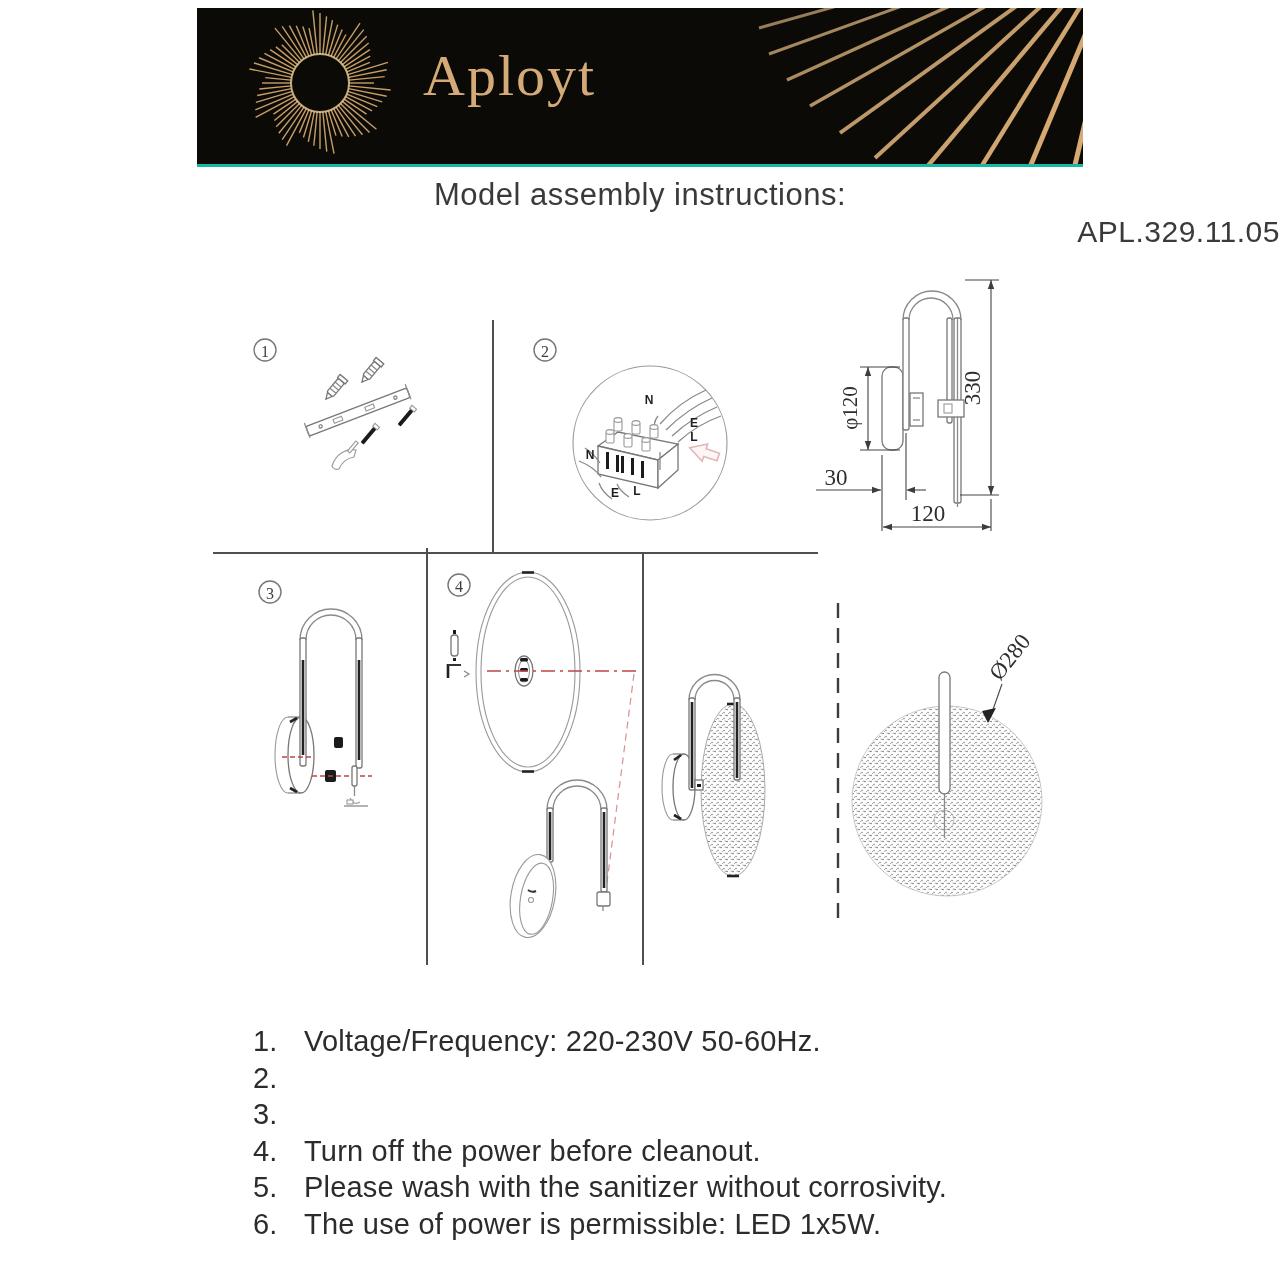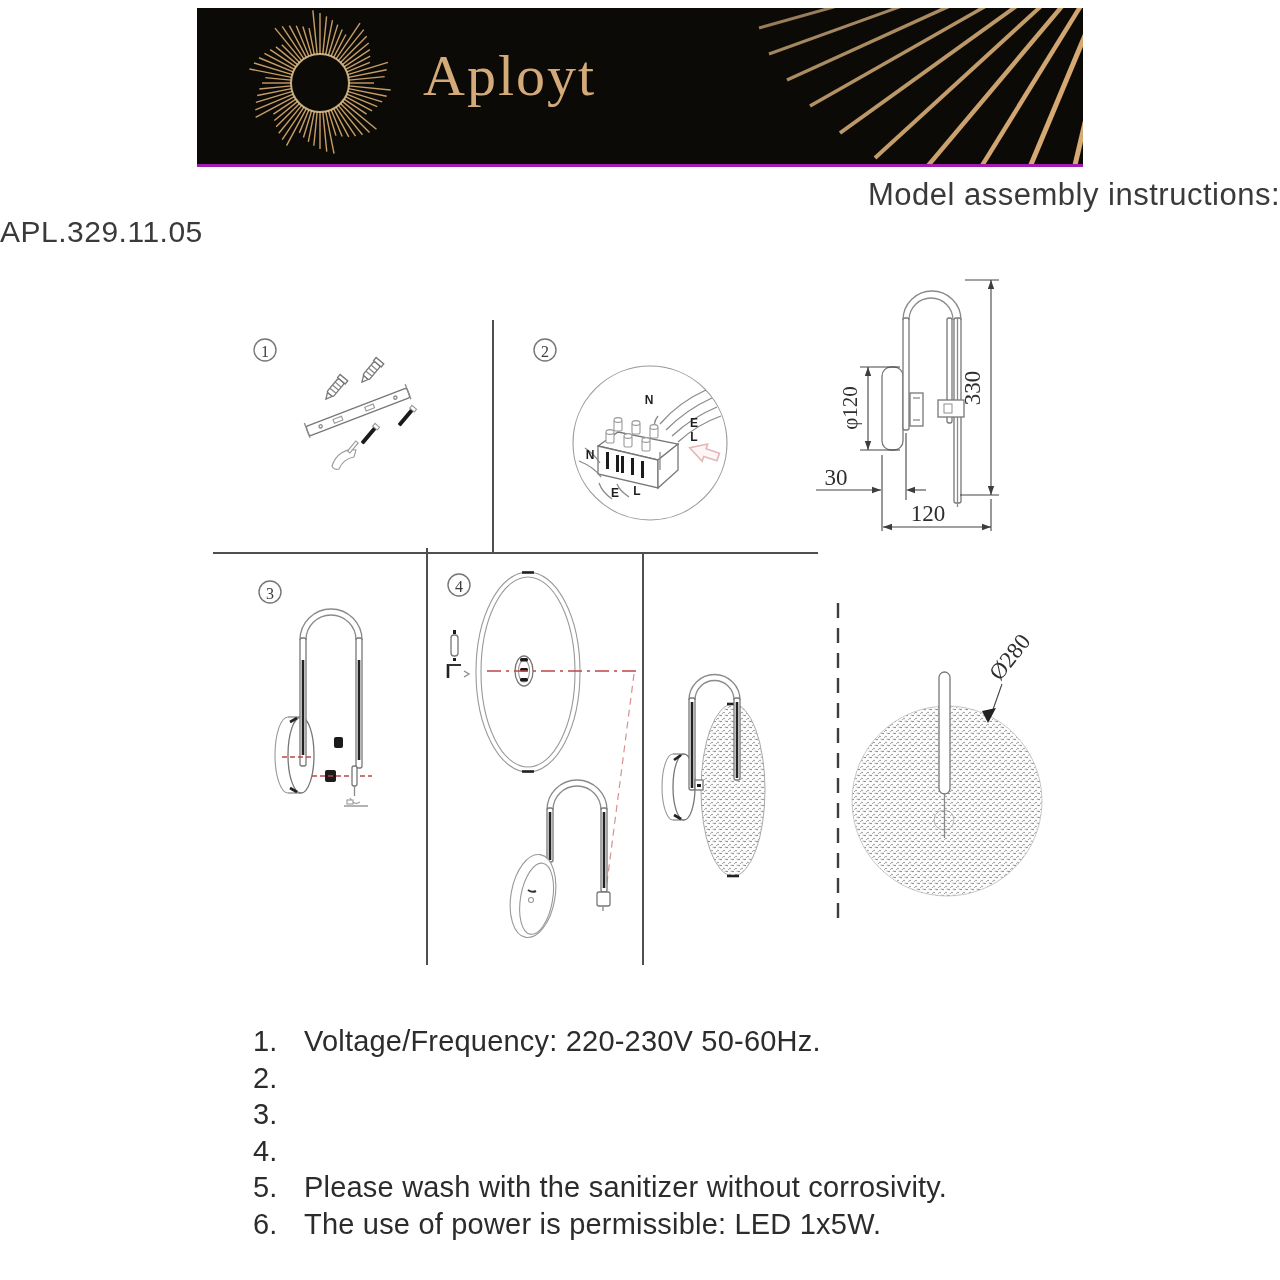"Aployt" .banner { border-bottom: 3px solid #a21caf -> 3px solid #14b8a6 }
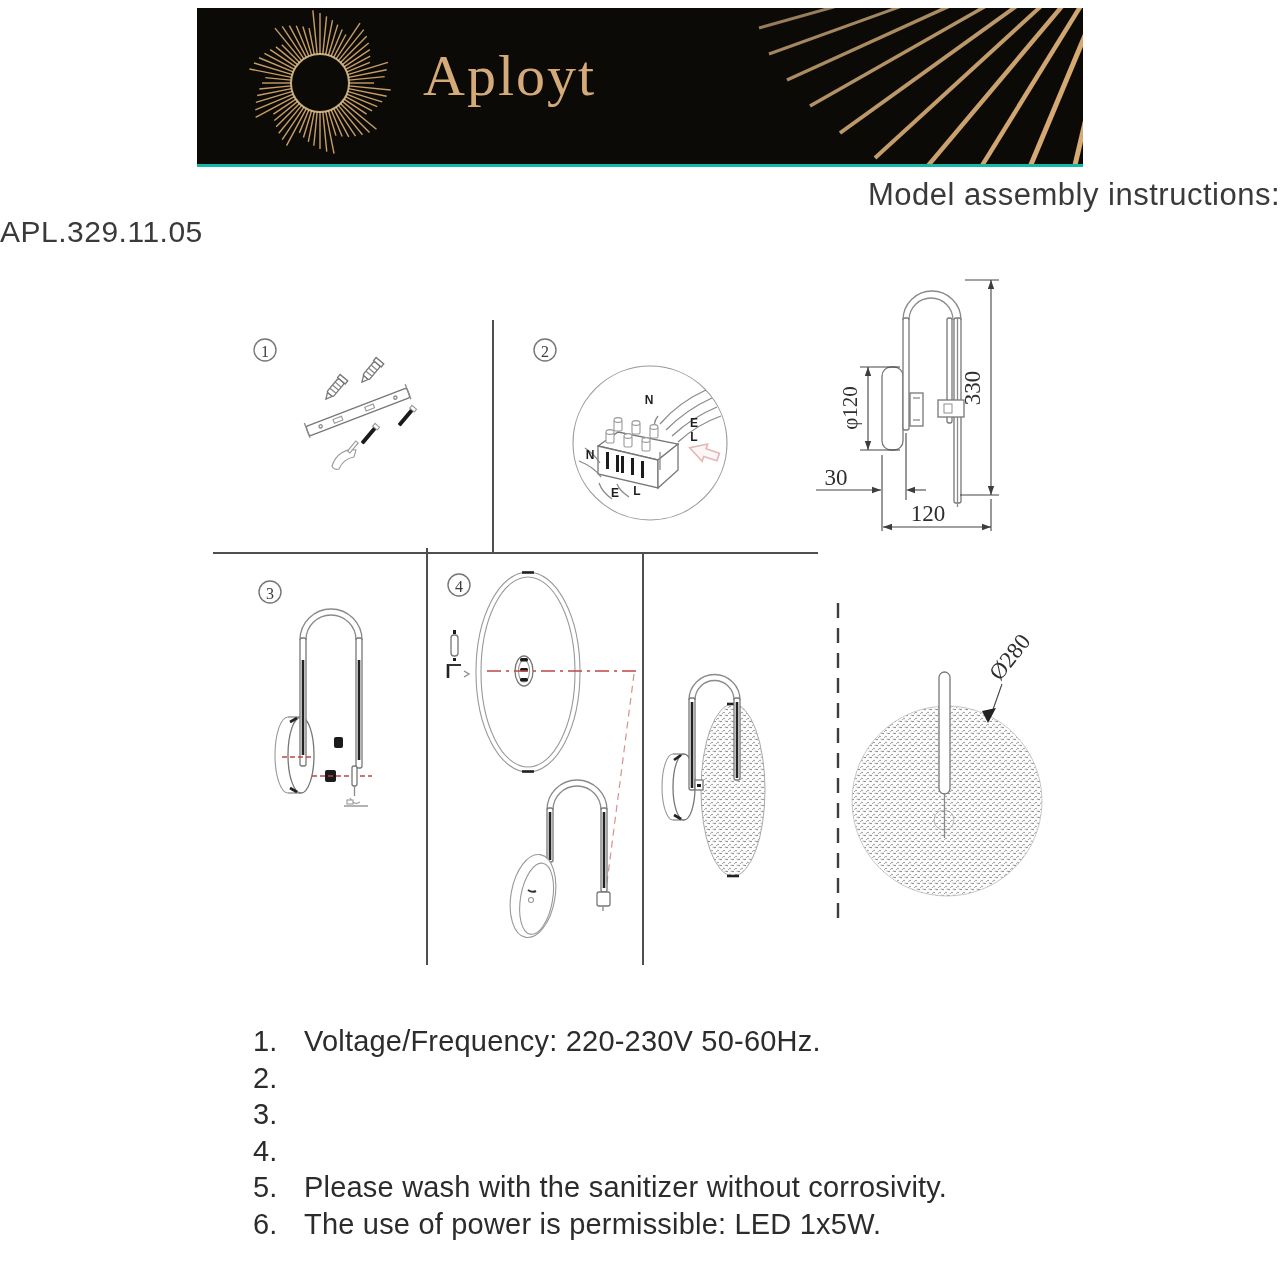"Model assembly instructions:" .title-line1 { text-align: right -> center }
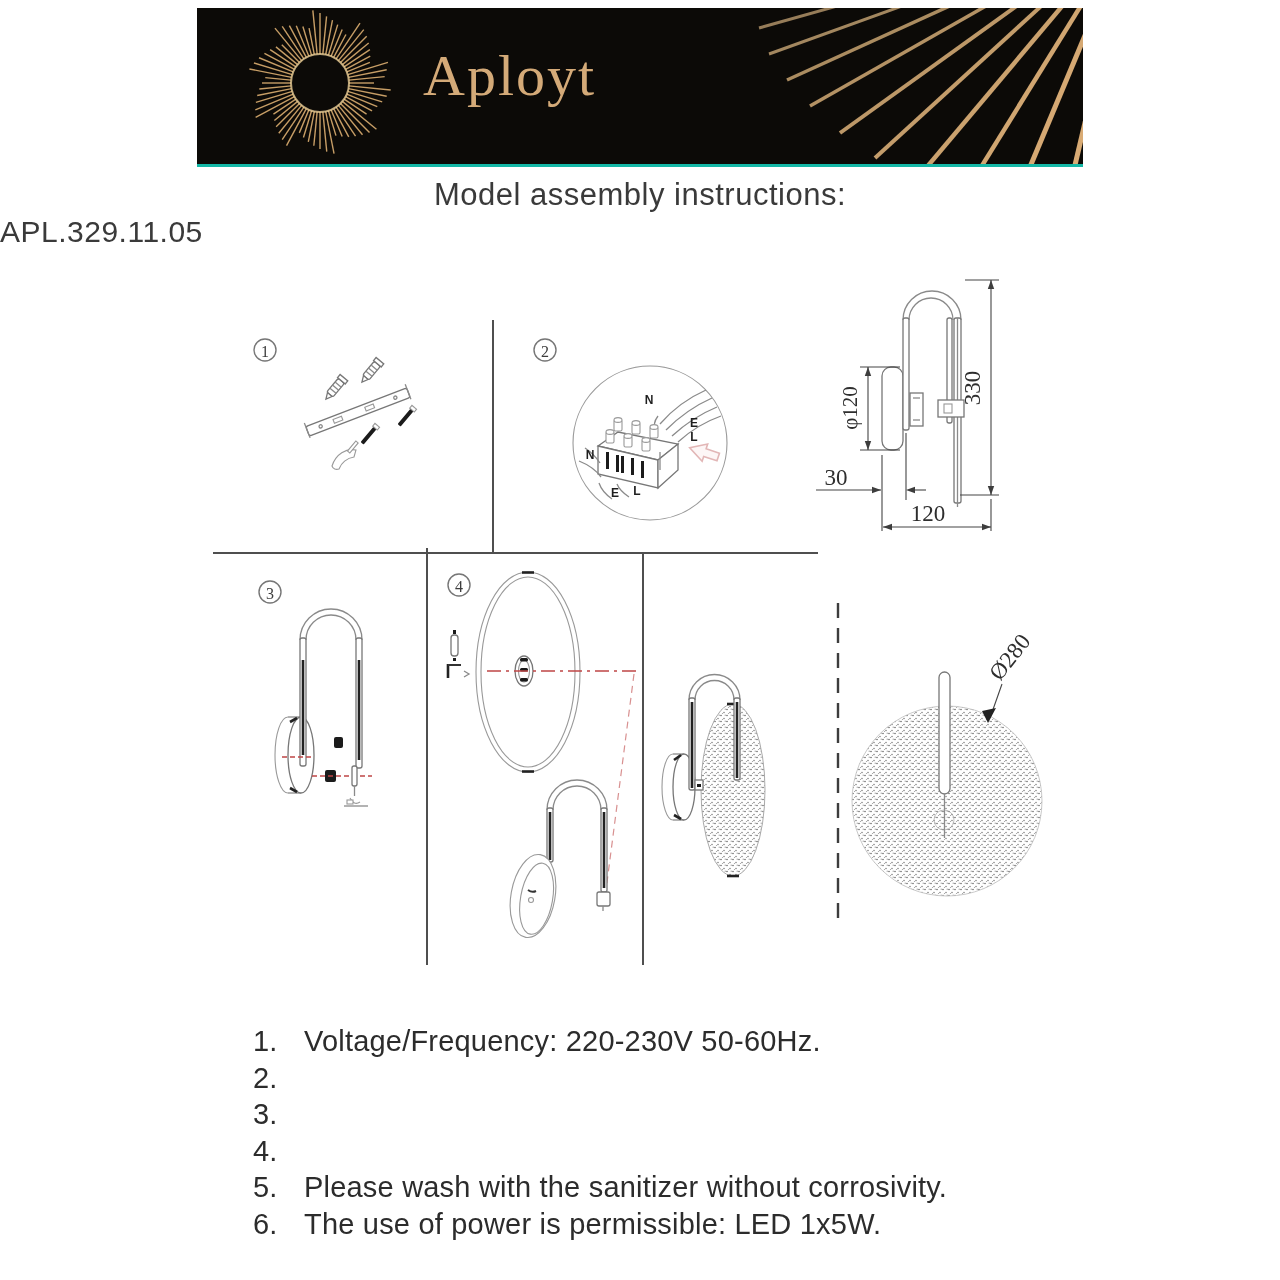"APL.329.11.05" .title-line2 { text-align: left -> right }
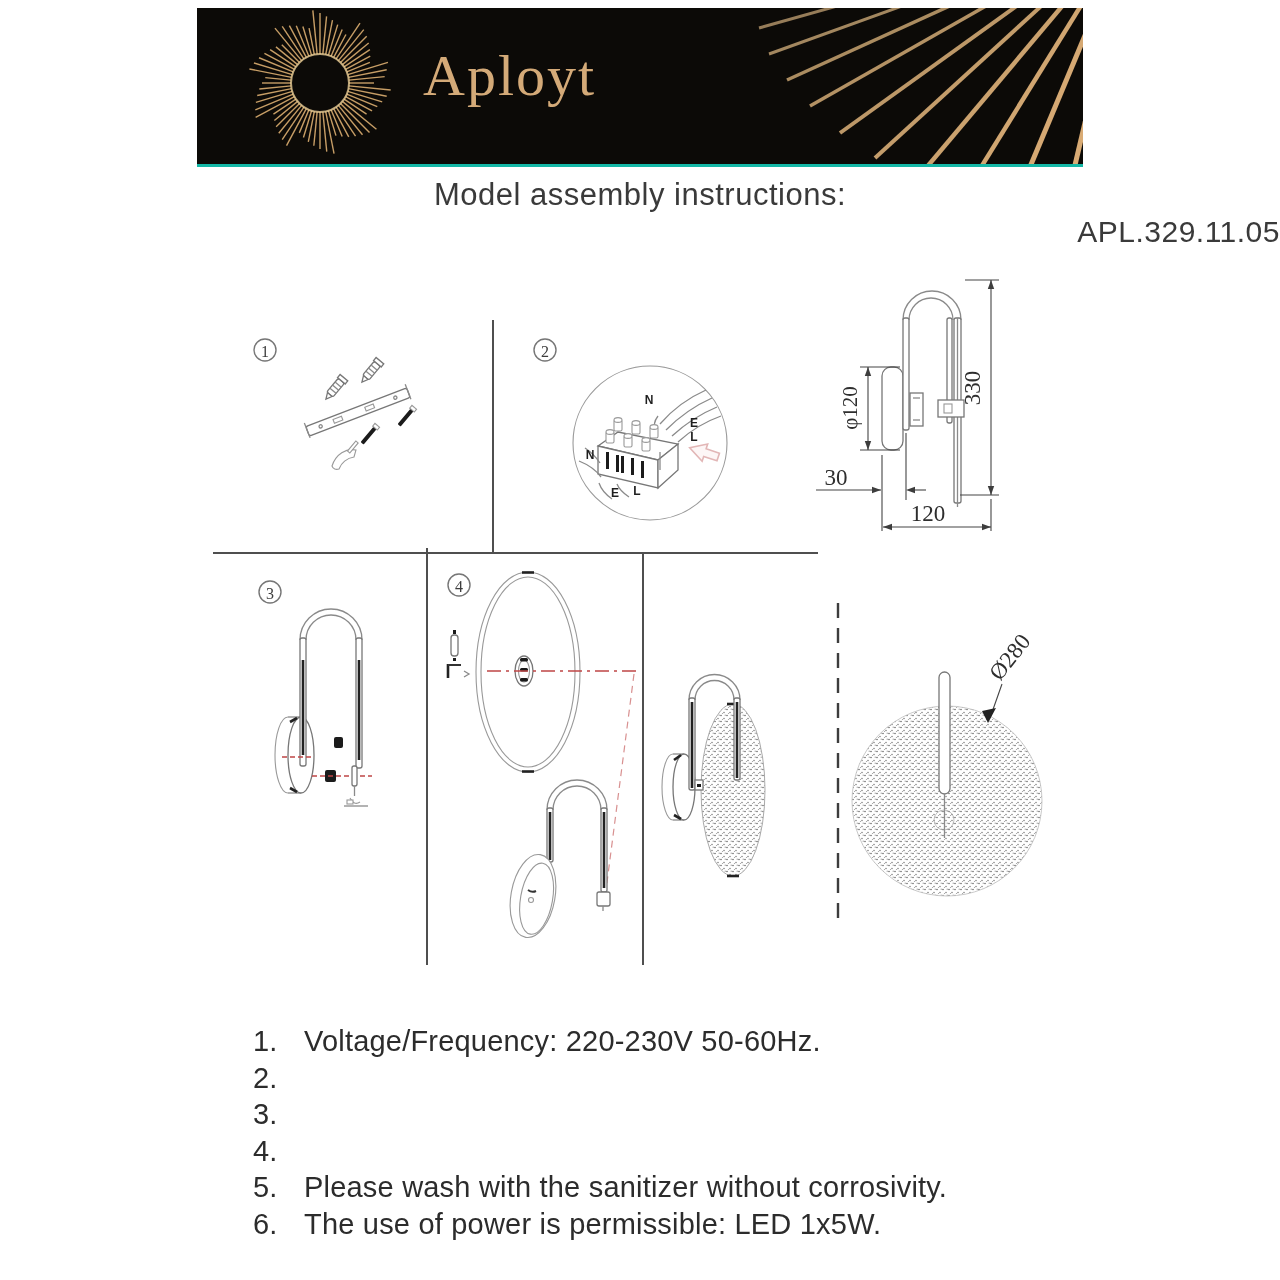"Turn off the power before" span.txt { html: none -> <span>Turn off the power before cleanout.</span> }
